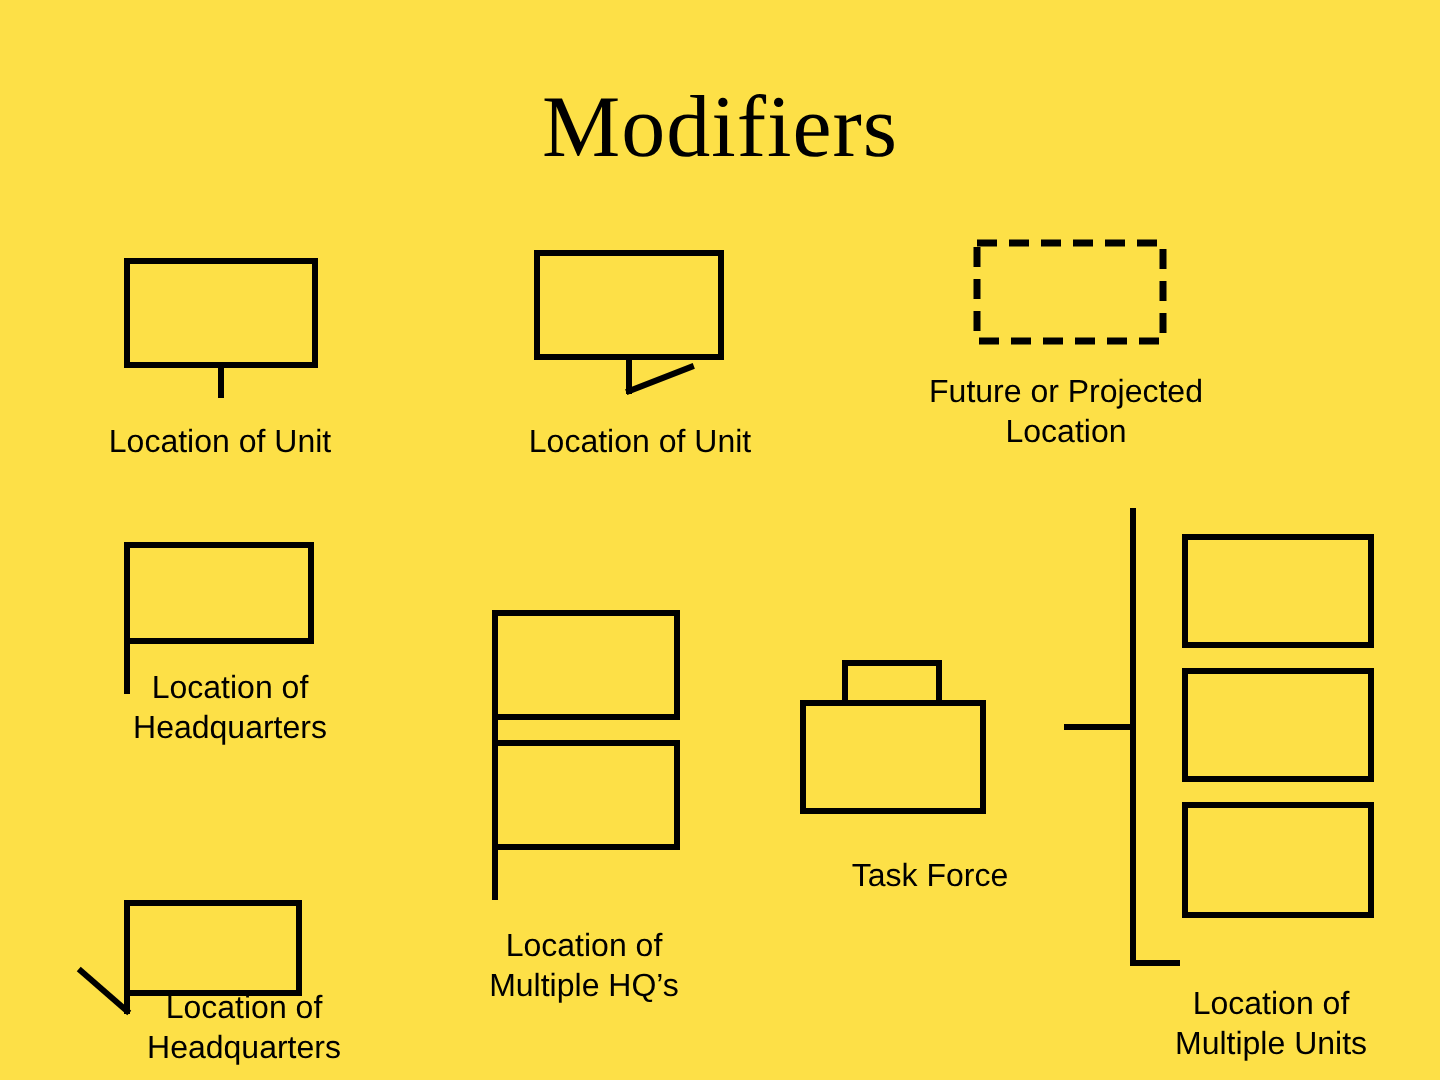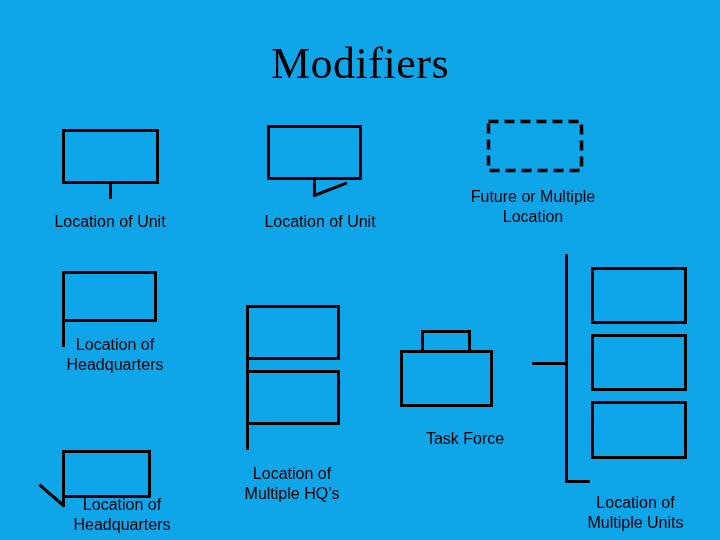"Modifiers" #slide { background: #0ea5e9 -> #fde047 }
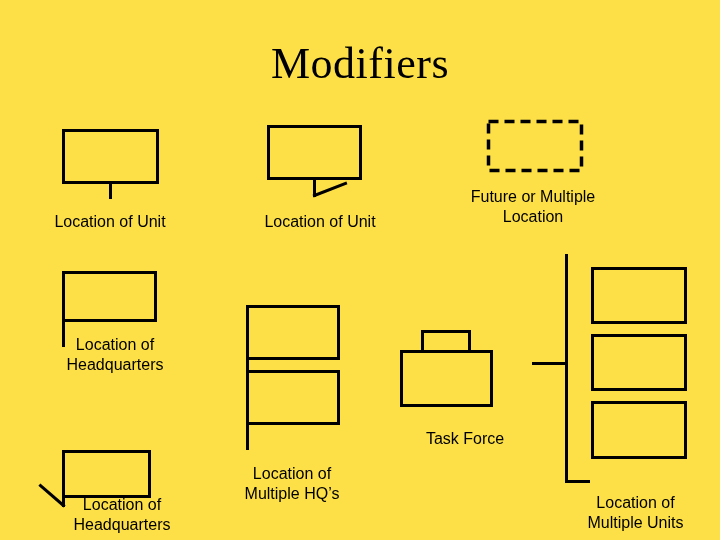"Future or Multiple" div.label { text: Multiple -> Projected }
